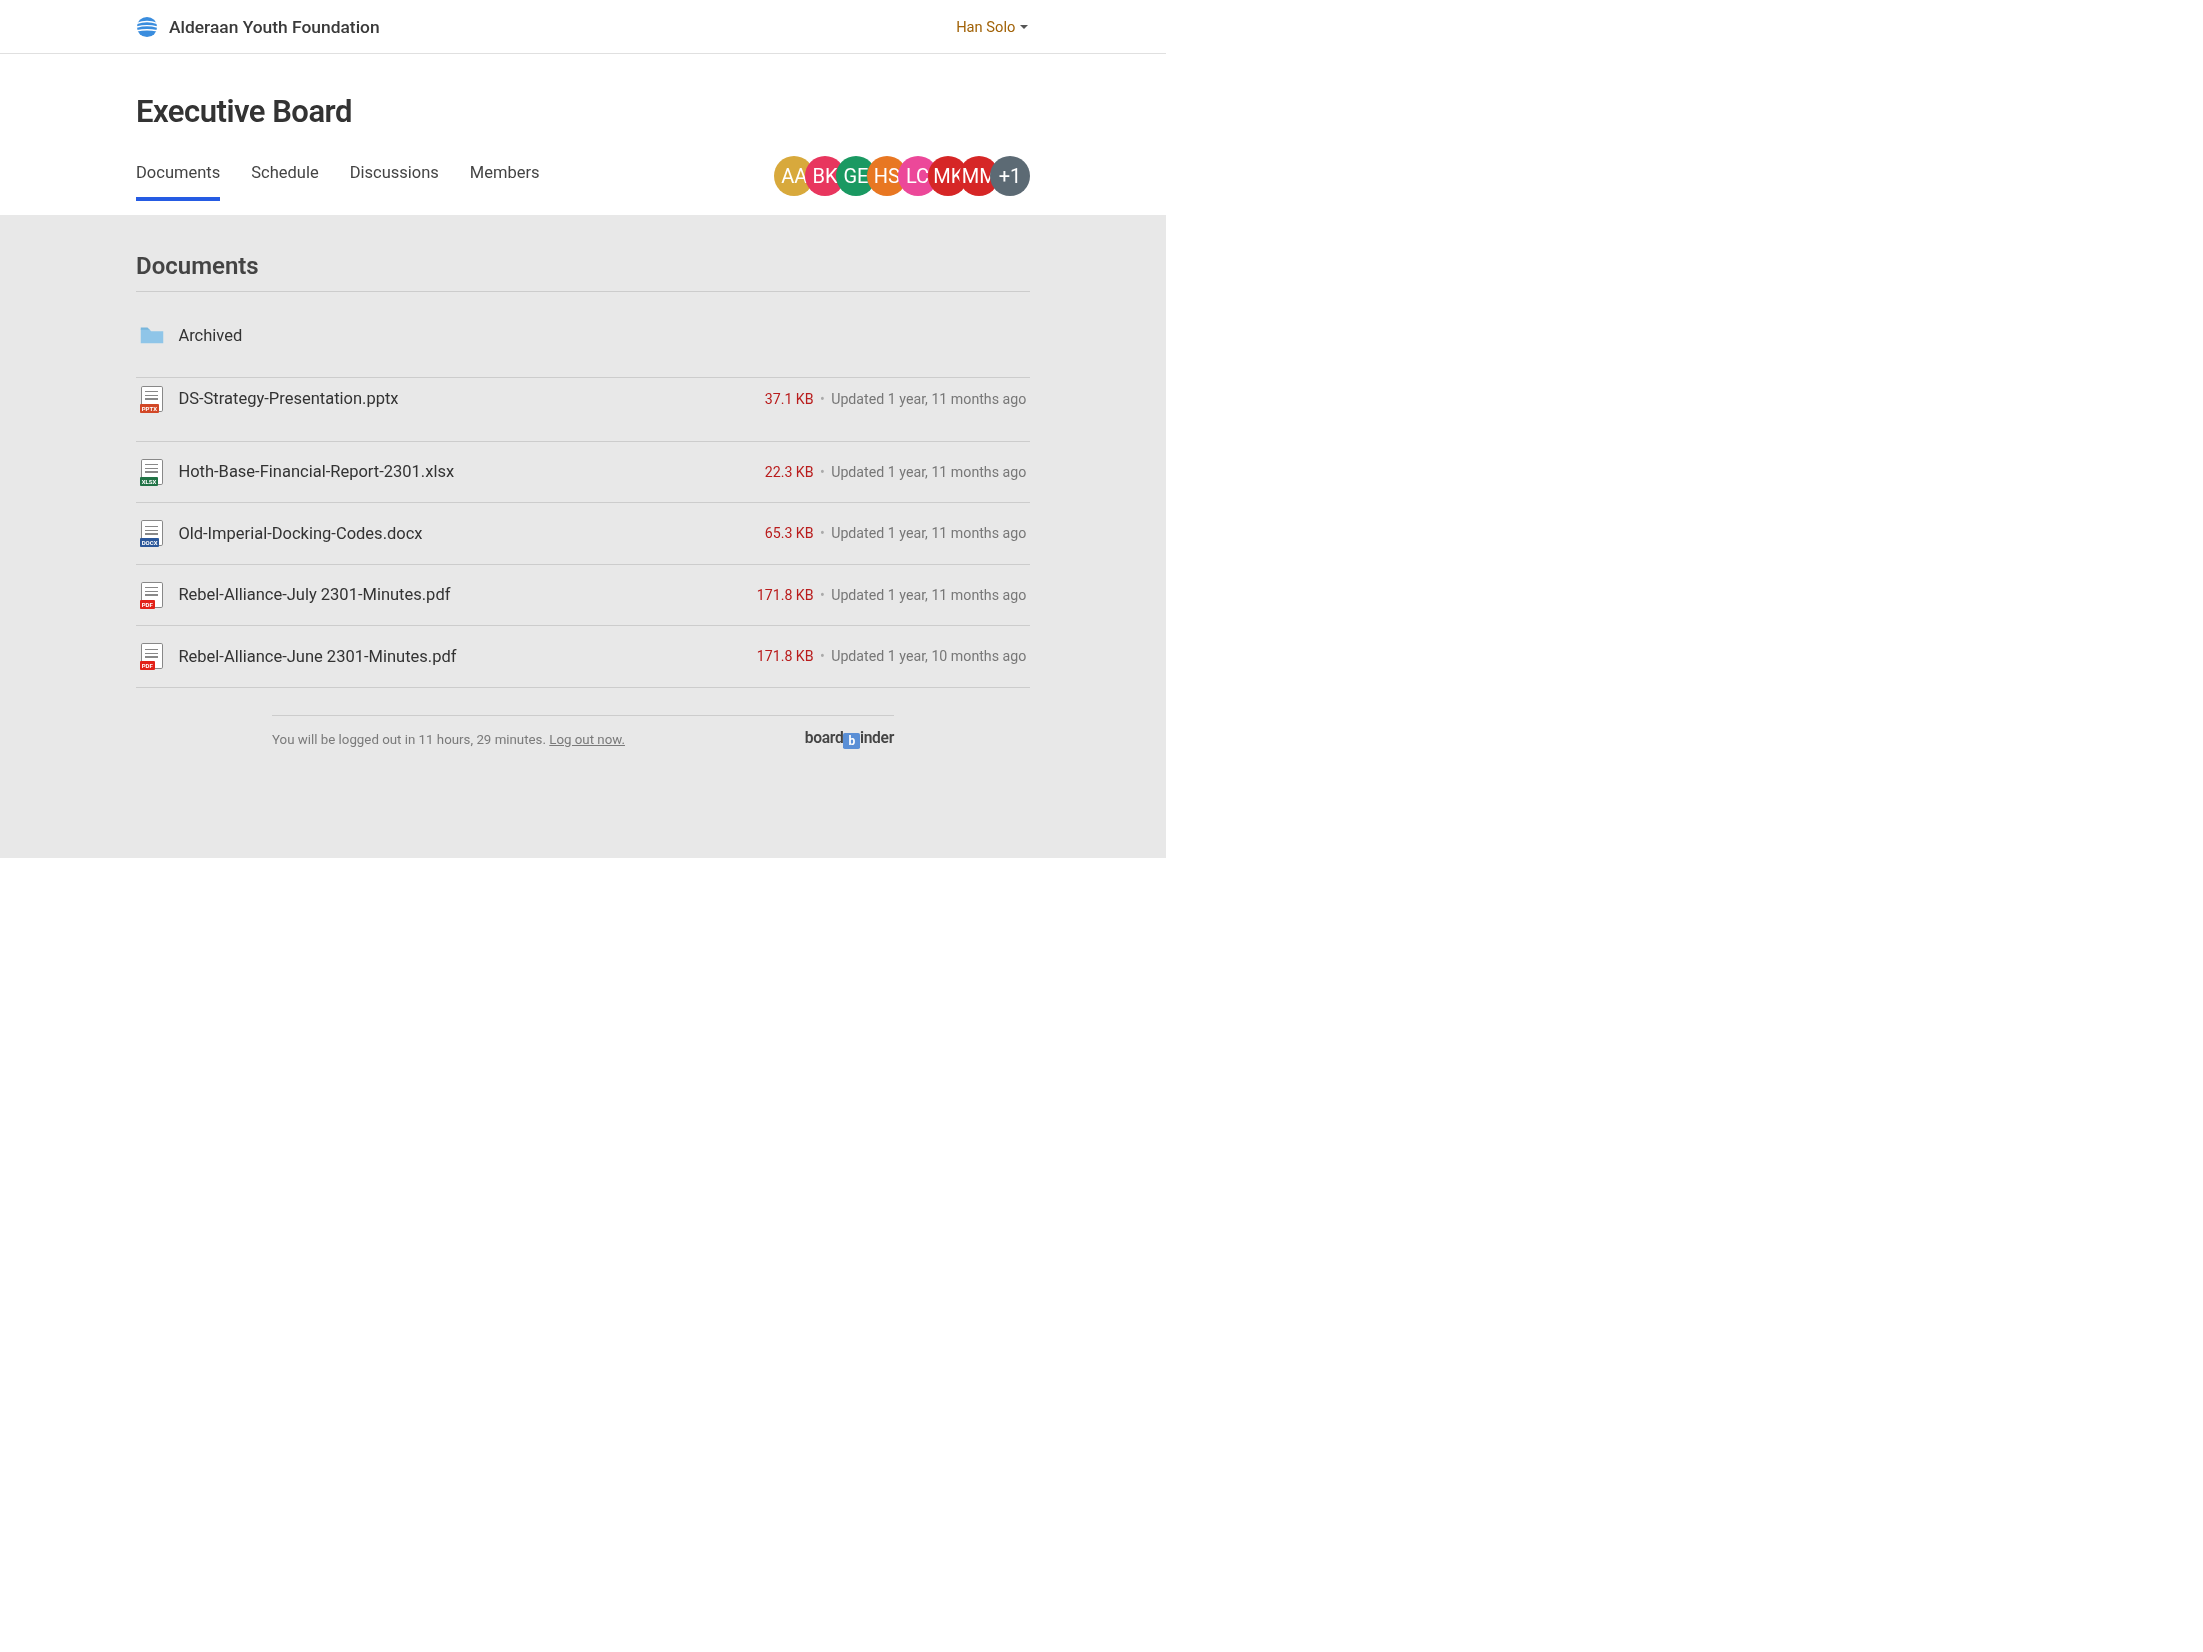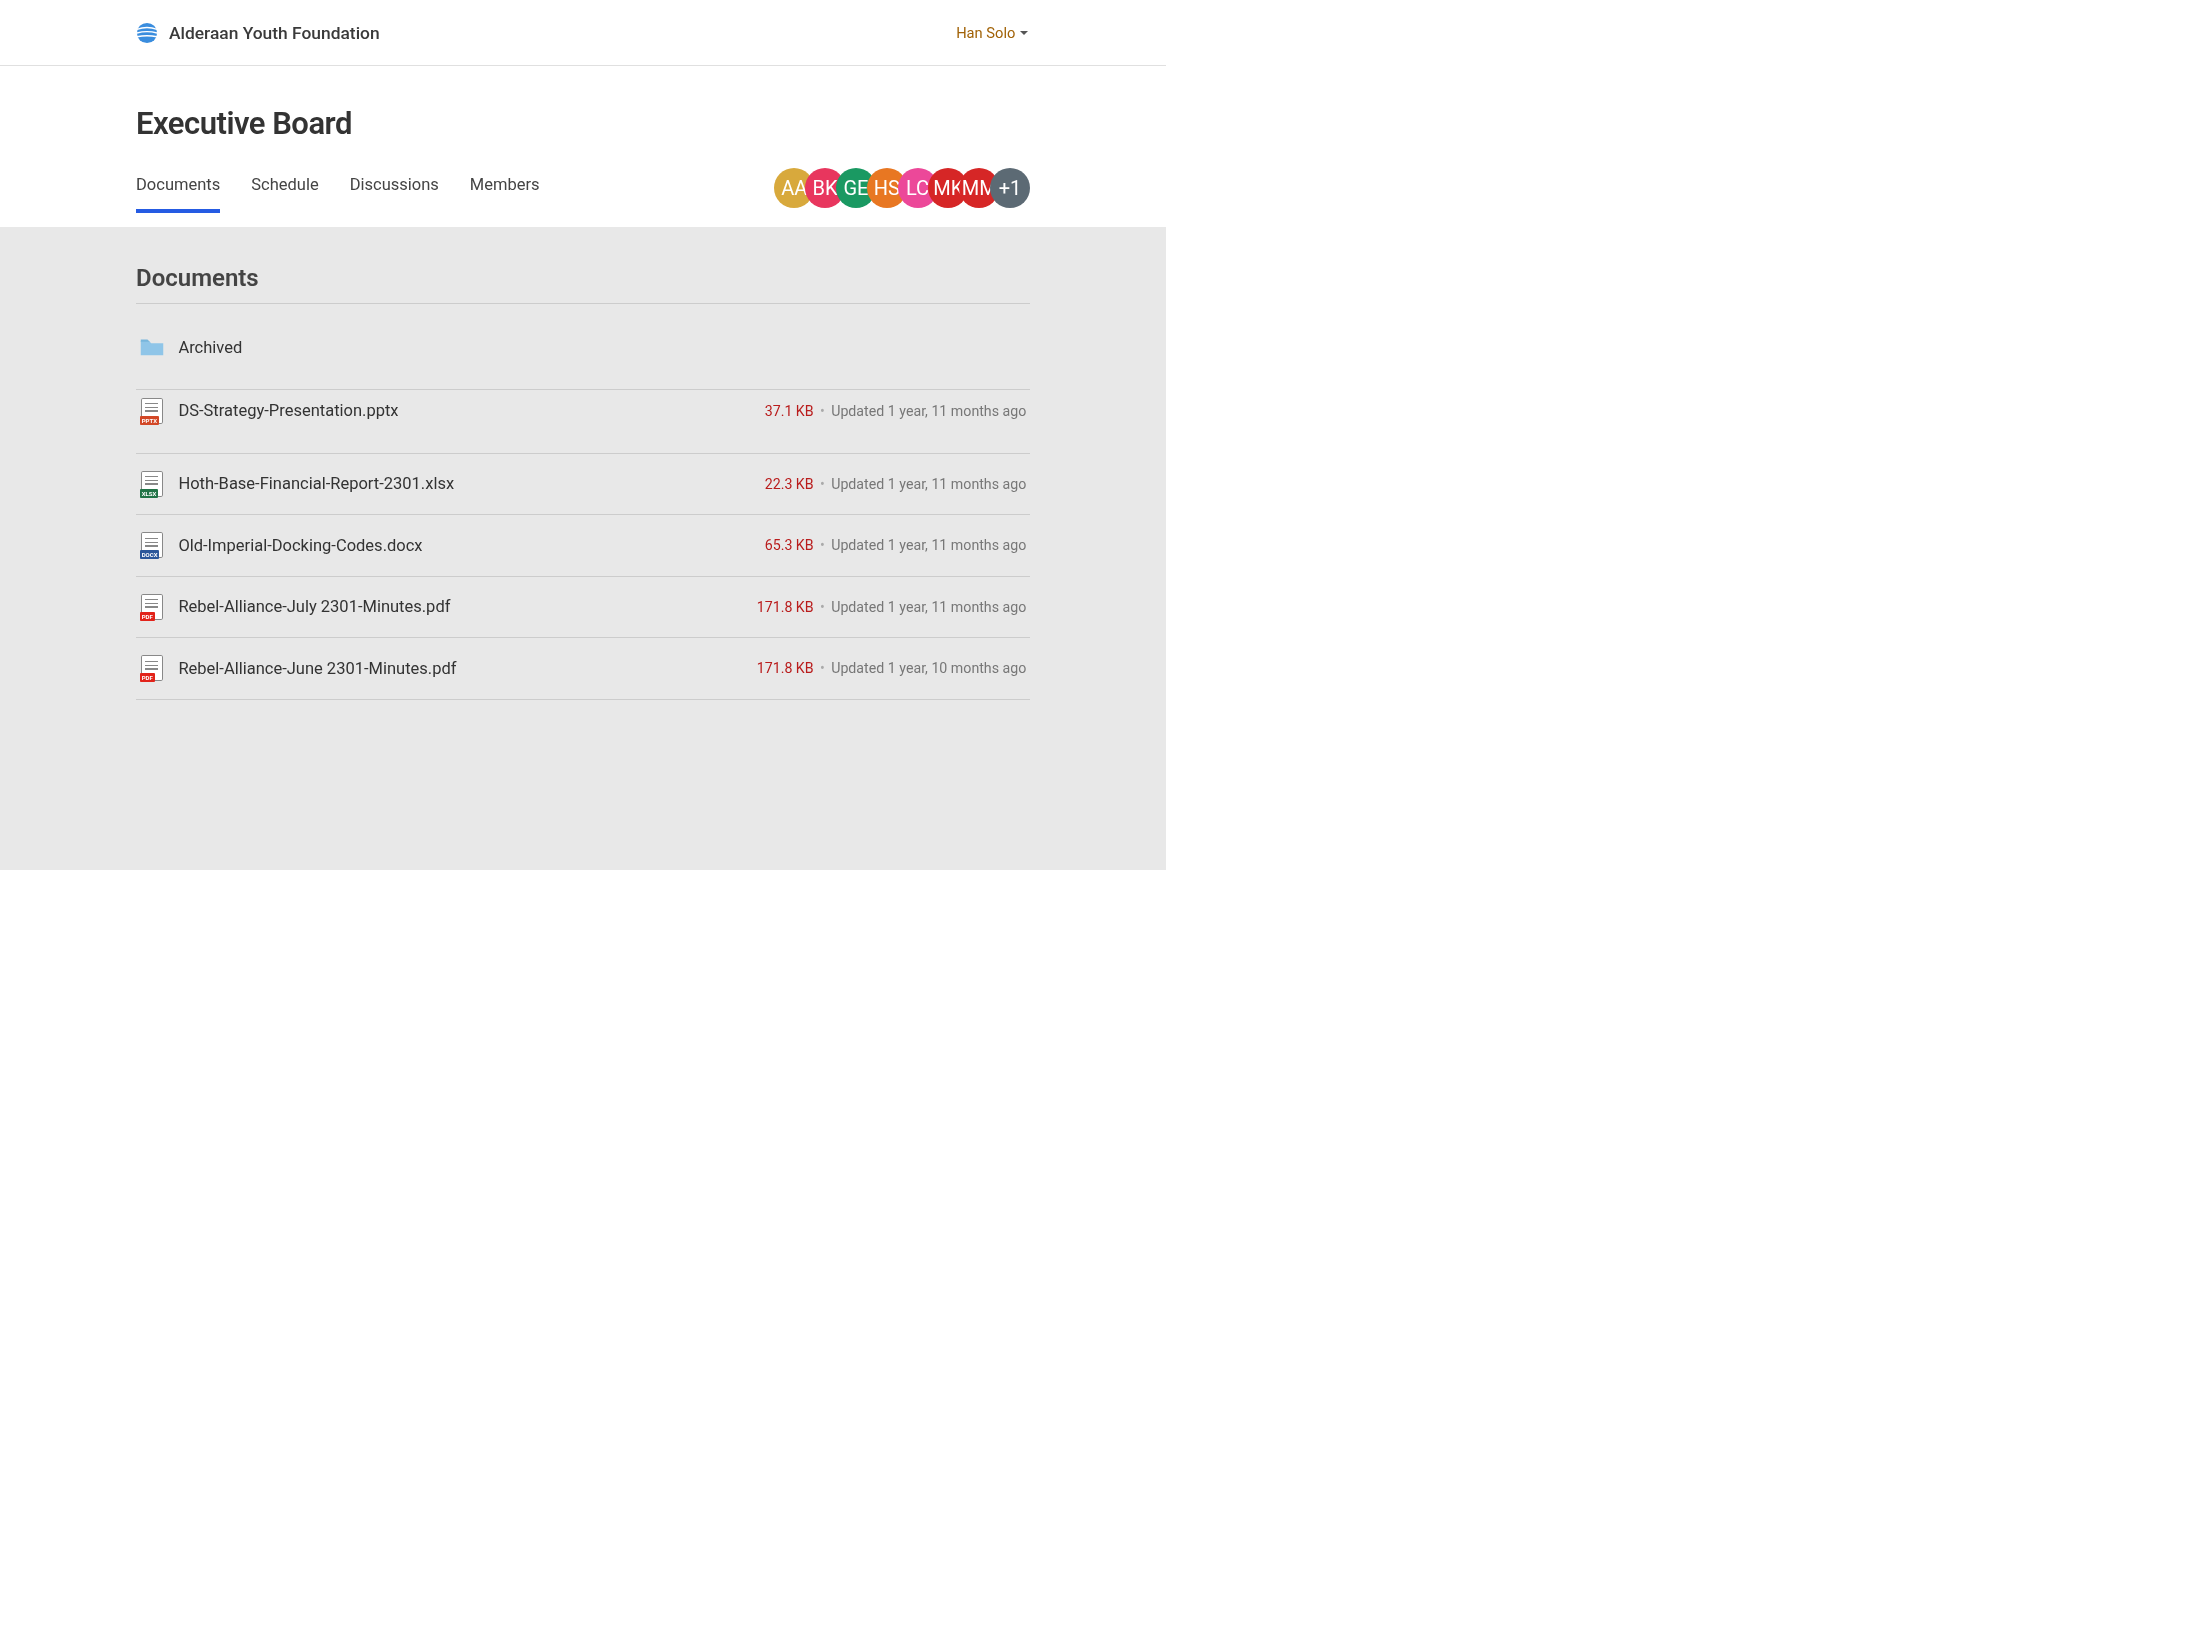"Alderaan Youth Foundation" .topbar { height: 66px -> 54px }
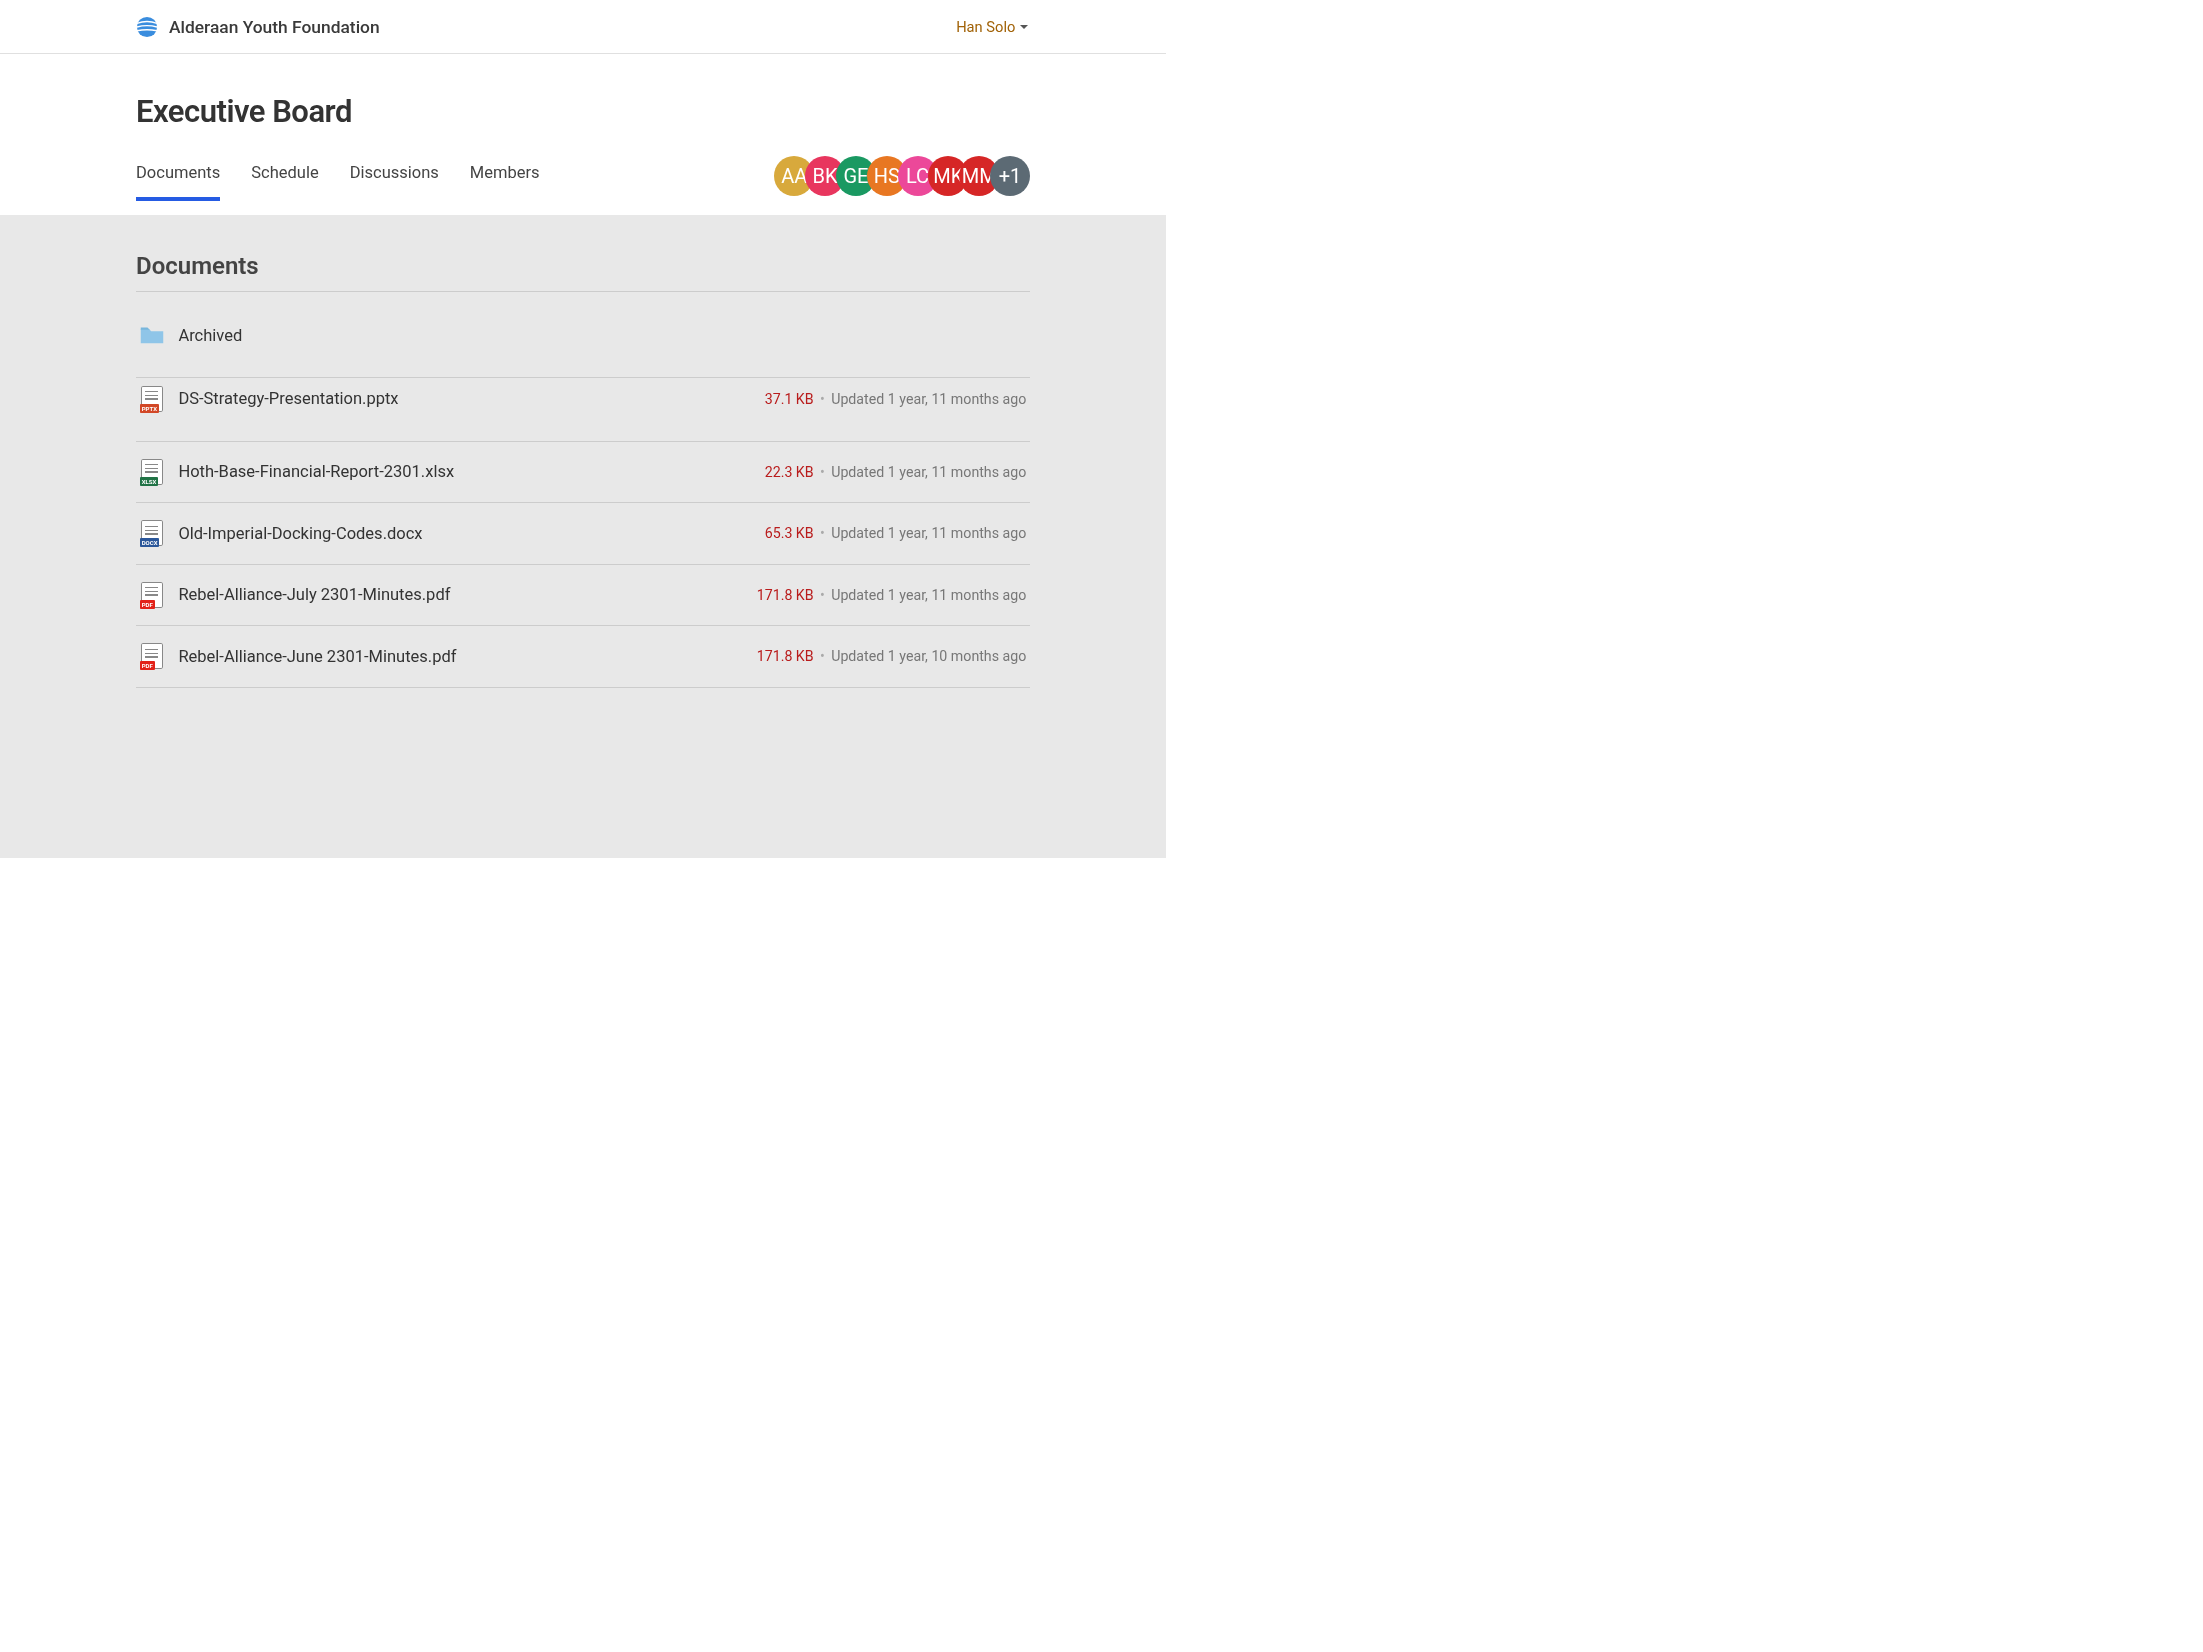"You will be logged out" div.footer { html: none -> <div> <div> <span>You will be logged out in 11 hours, 29 minutes. </span><span>Log out now.</span> </div> <div> <span>board</span><span>b</span><span>inder</span> </div> </div> }
